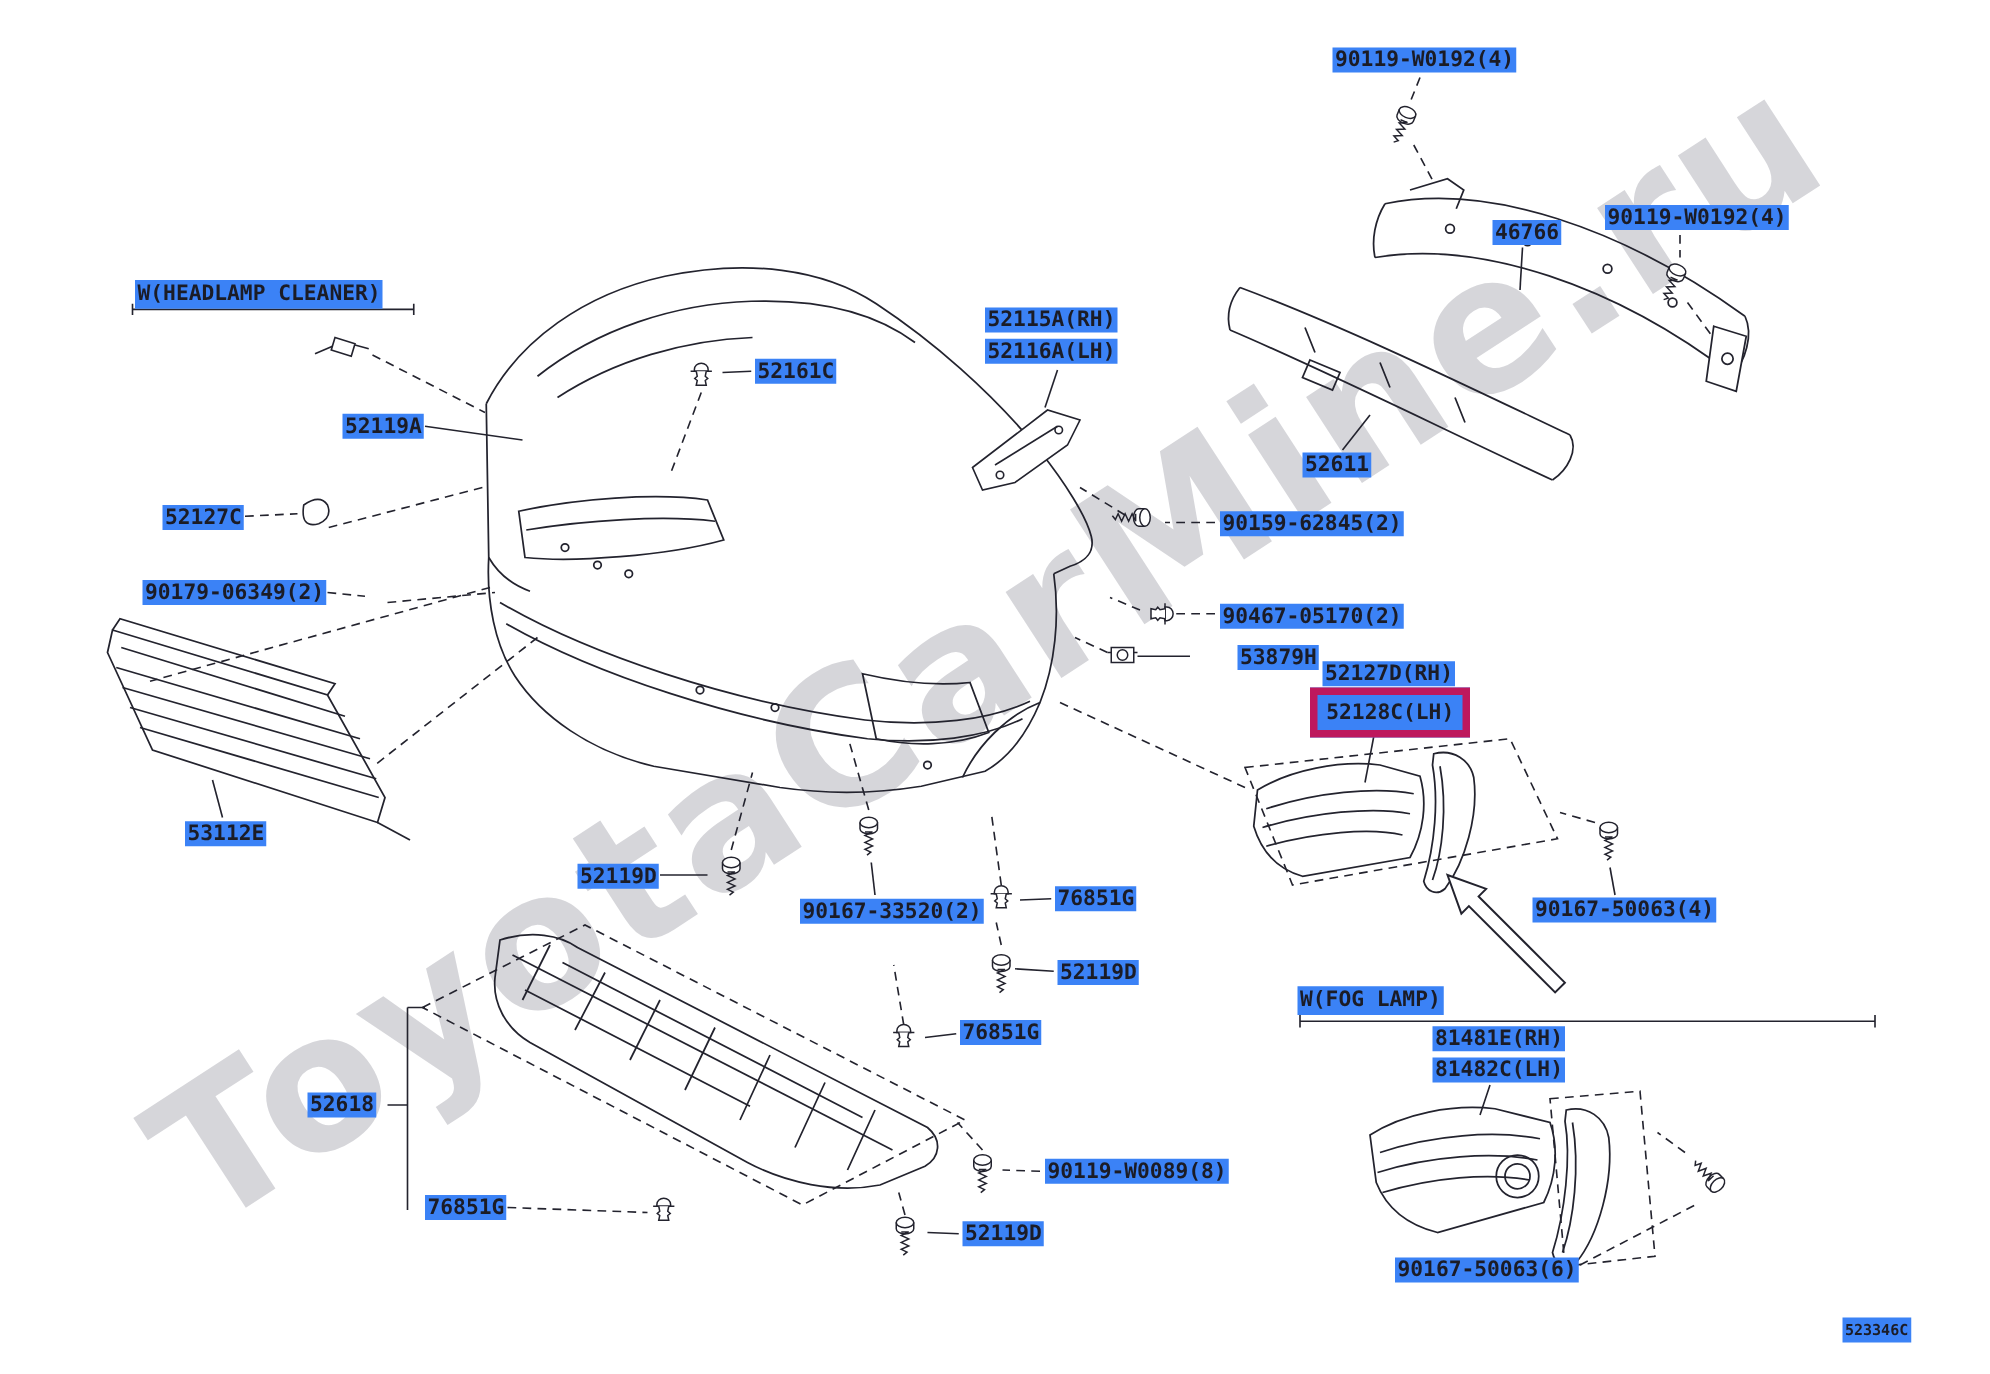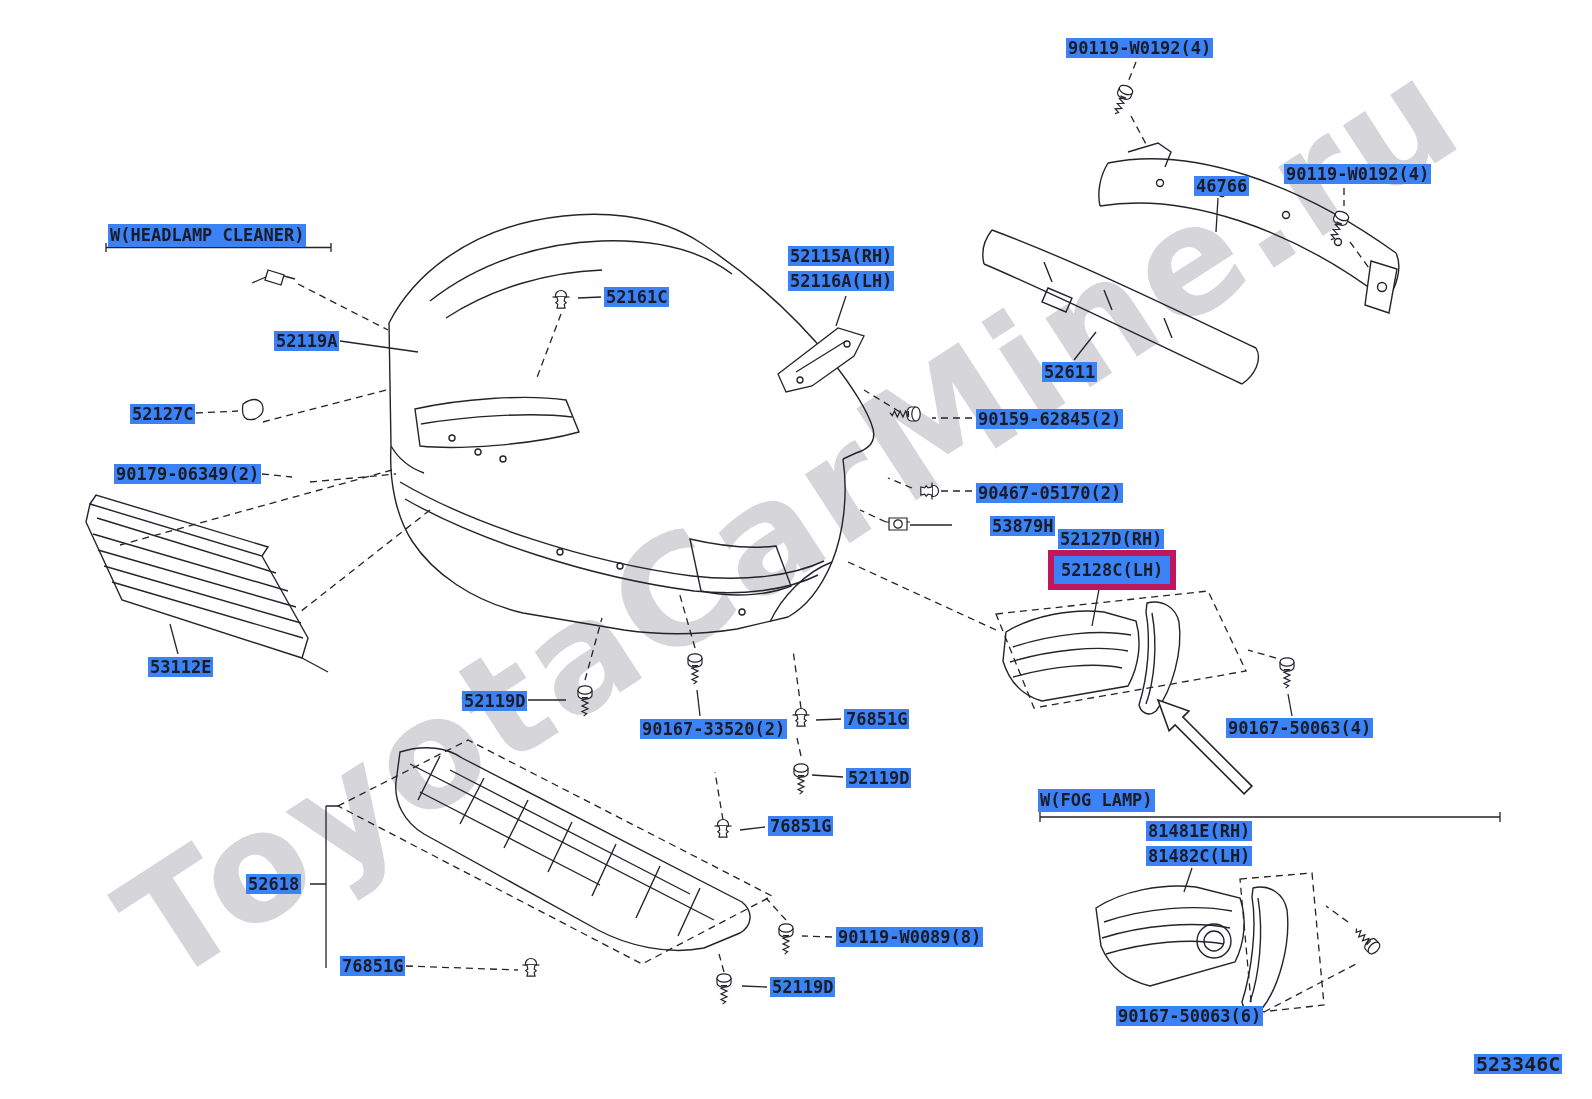"523346C" .code { font-size: 20px -> 12px }
